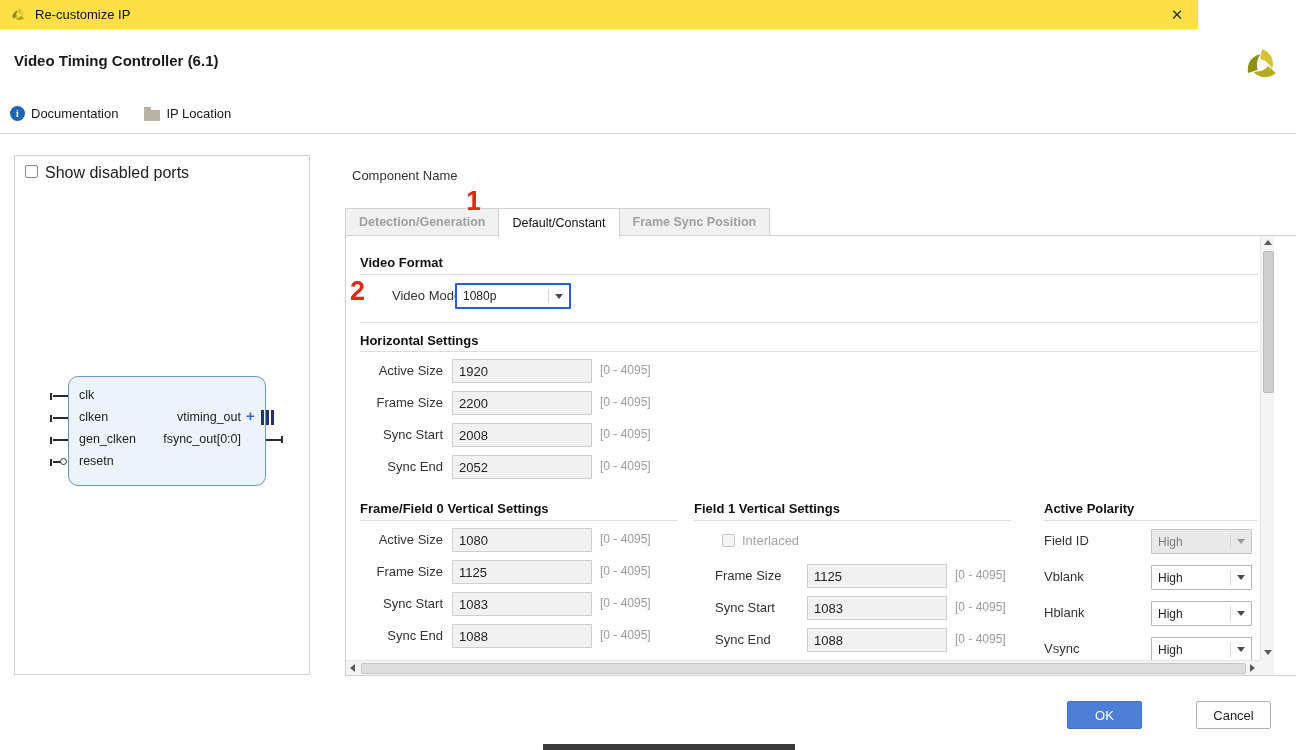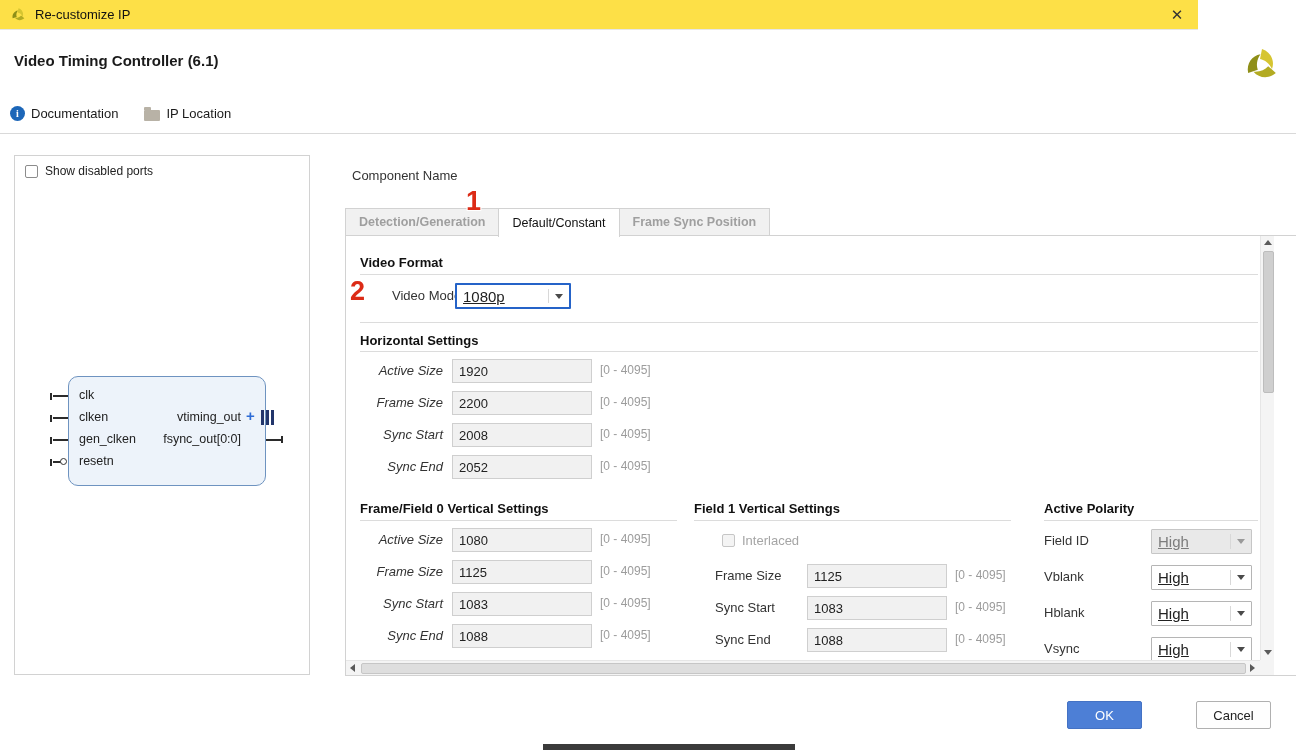"Show disabled ports" .cb-lbl { font-size: 12px -> 16px }
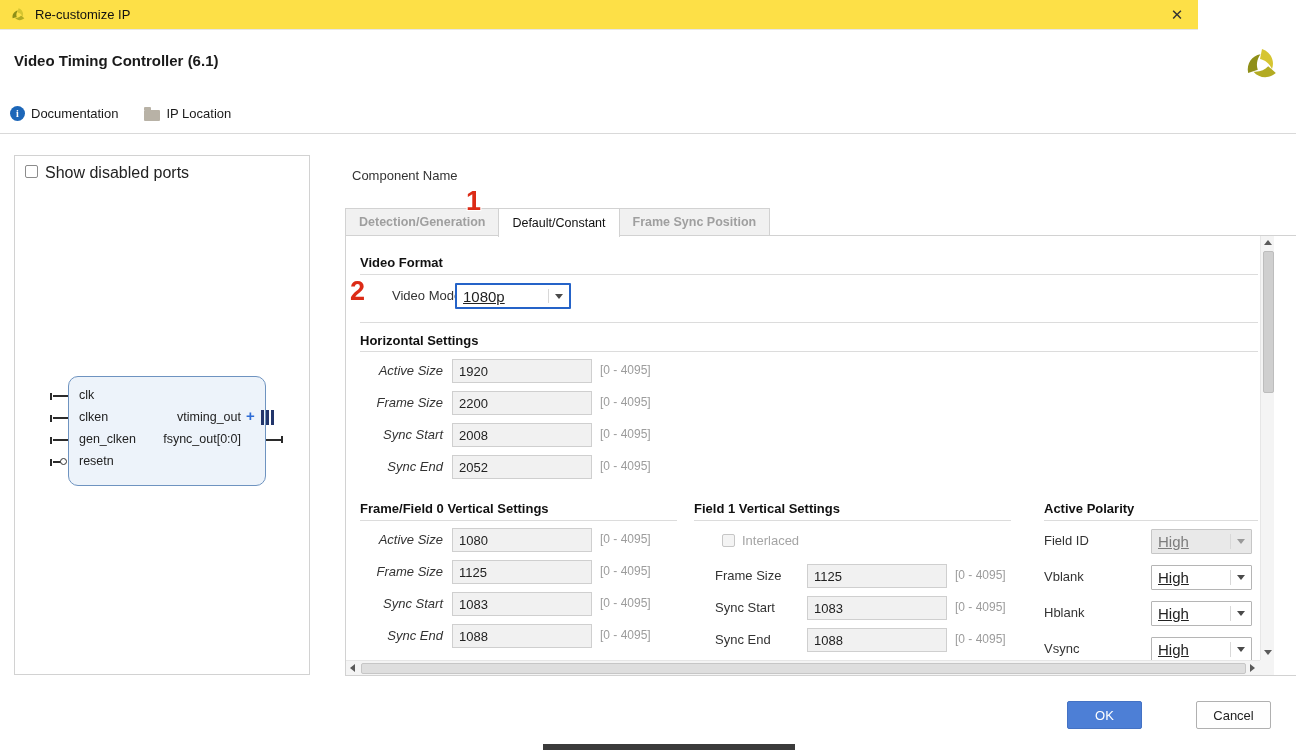"1080p" .dropdown { font-size: 15px -> 12px; text-decoration: underline -> none }
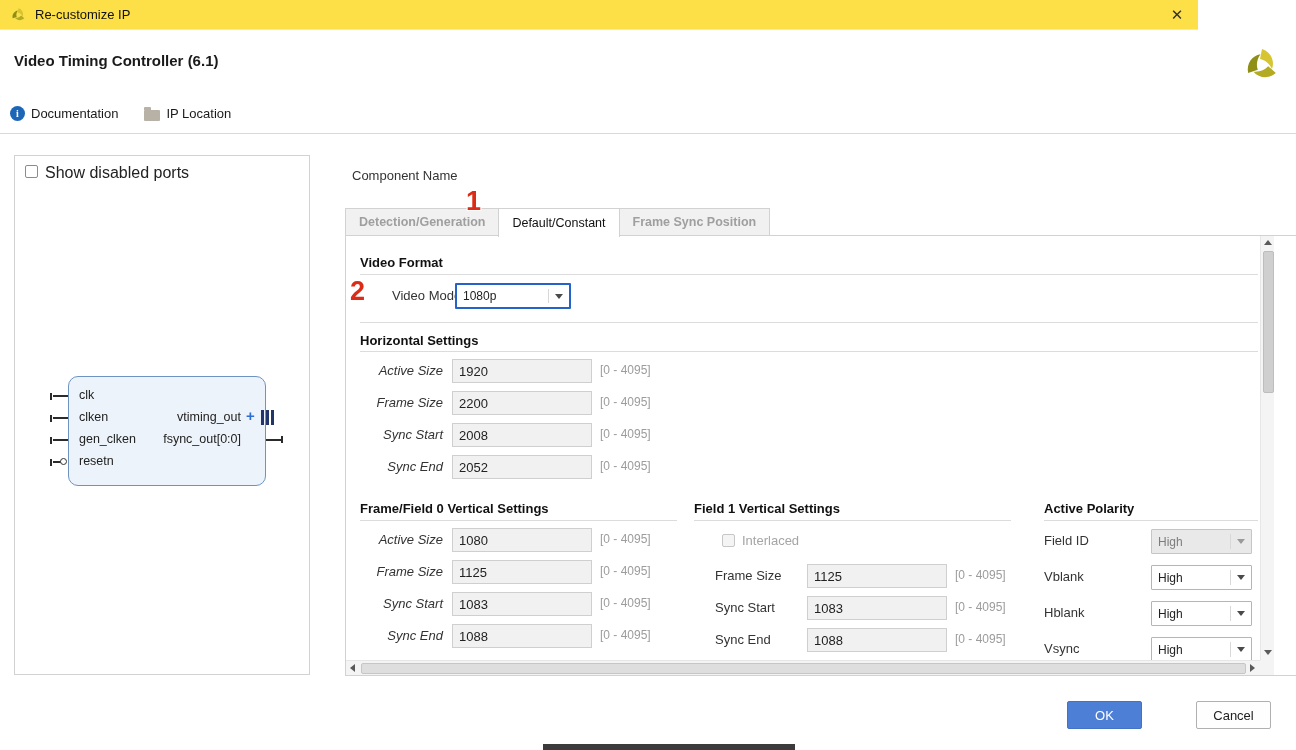"Active Size" .lbl-r { font-style: italic -> none }
